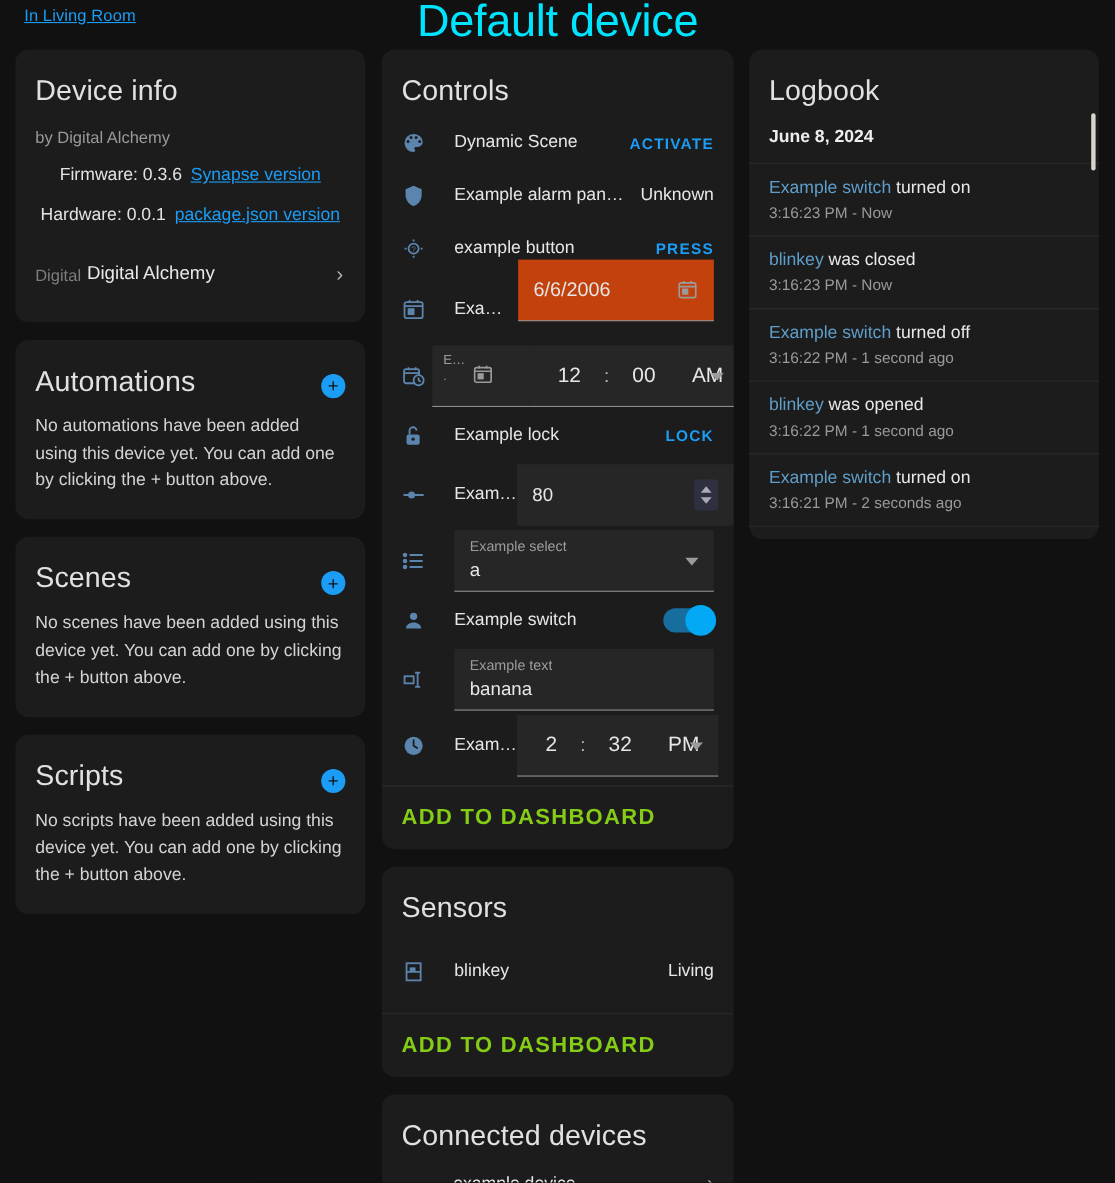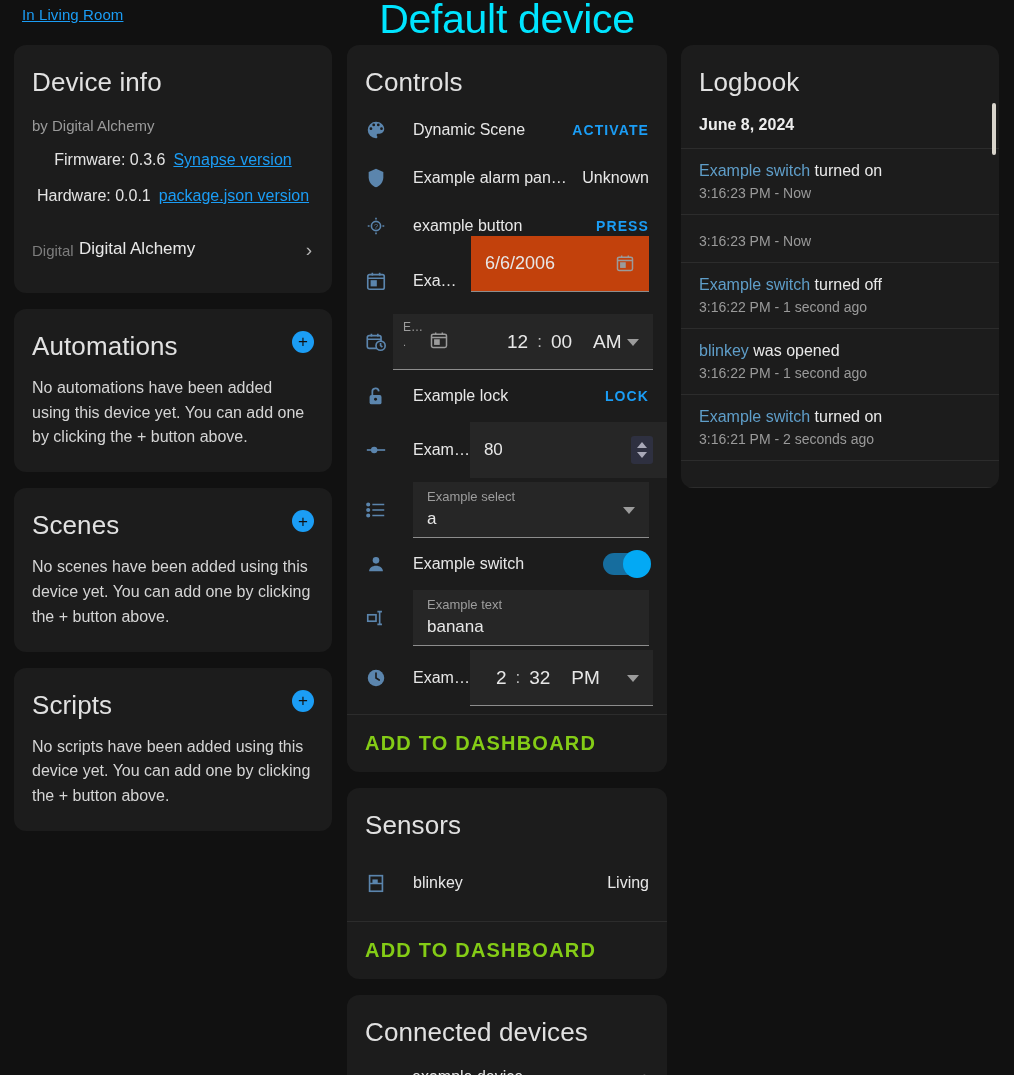"blinkey was closed" div.lb-main { html: none -> <div><span>blinkey</span><span> was closed</span></div> }
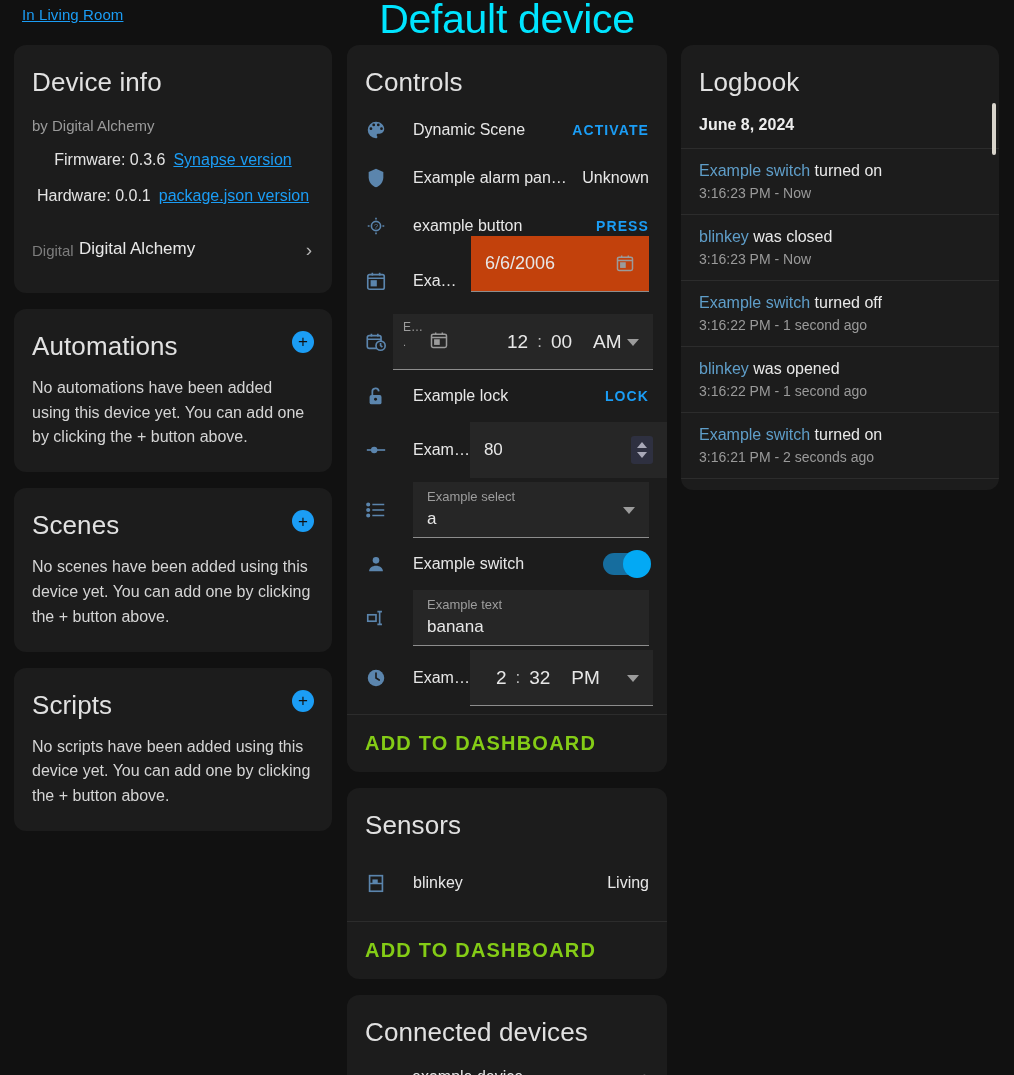"Automations" .card-h-row { align-items: flex-start -> flex-end }
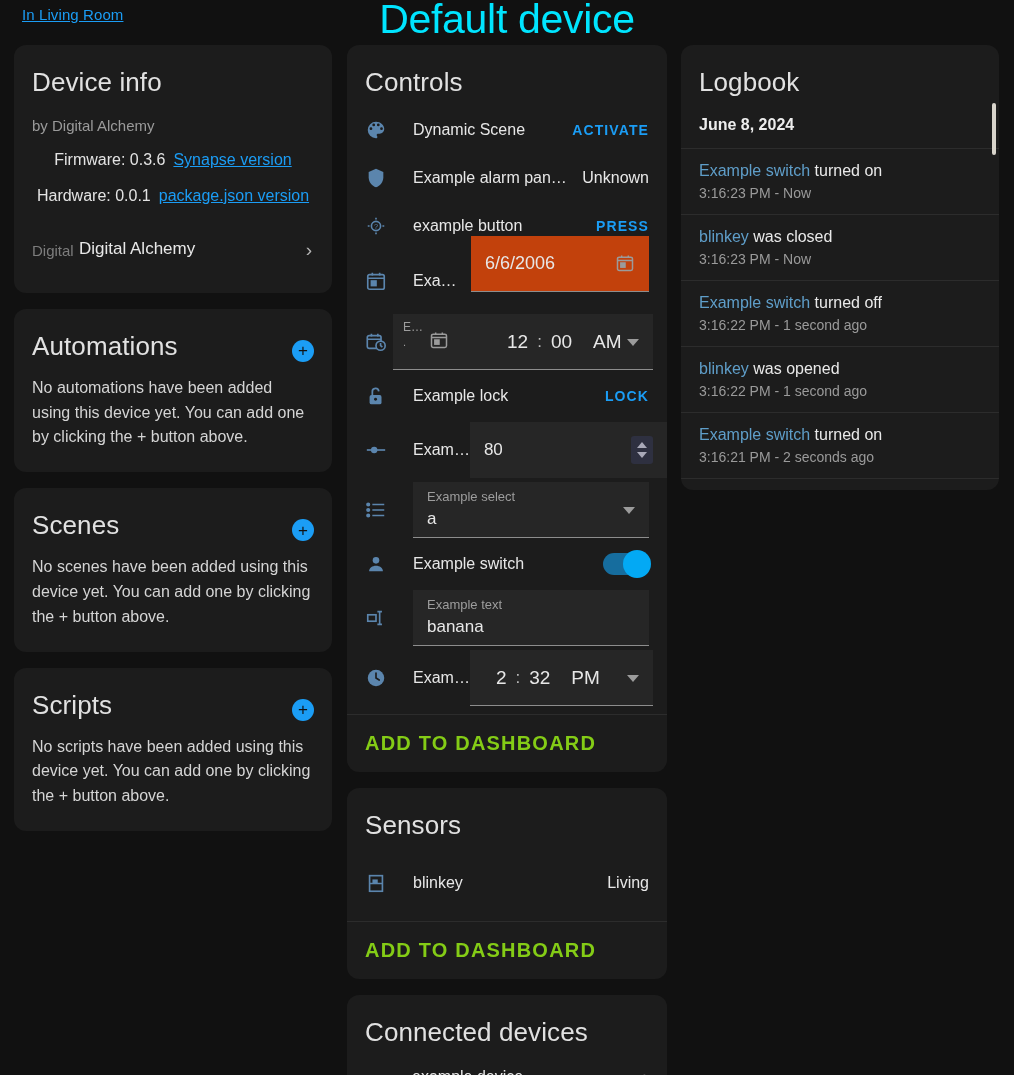"12" .time-box { gap: 9px -> 21px }
